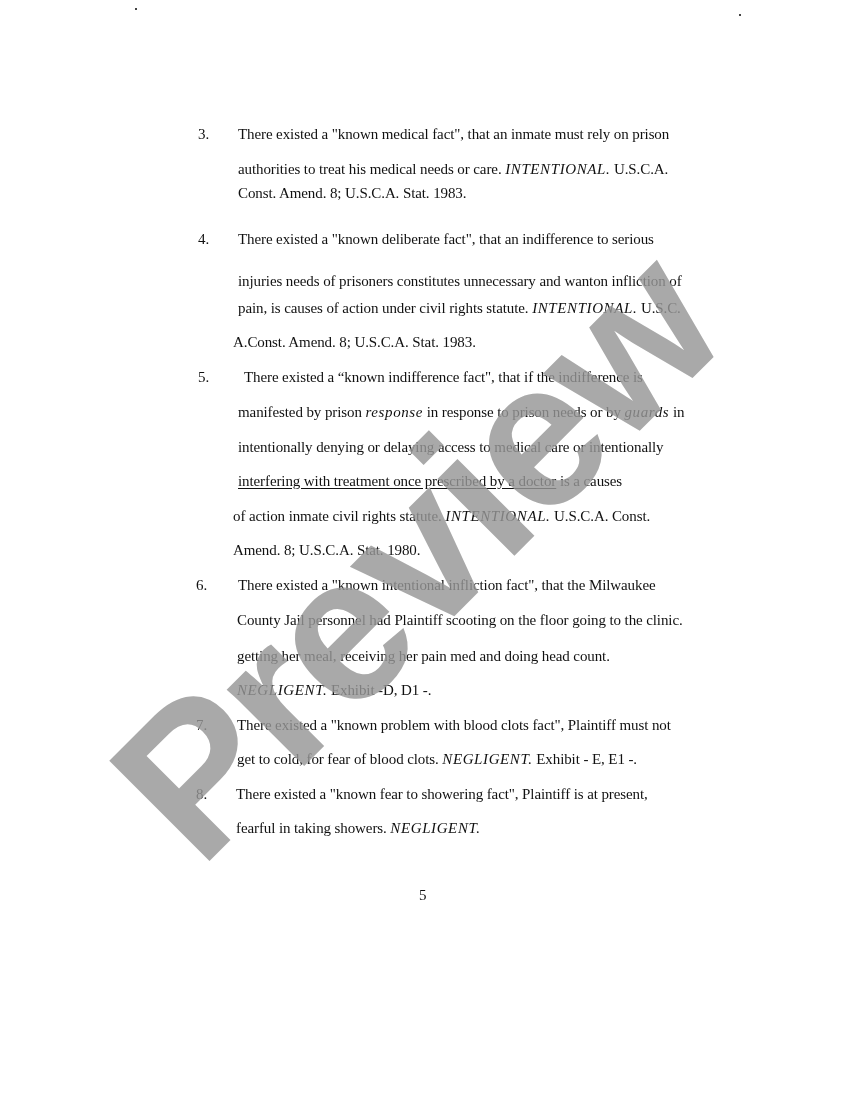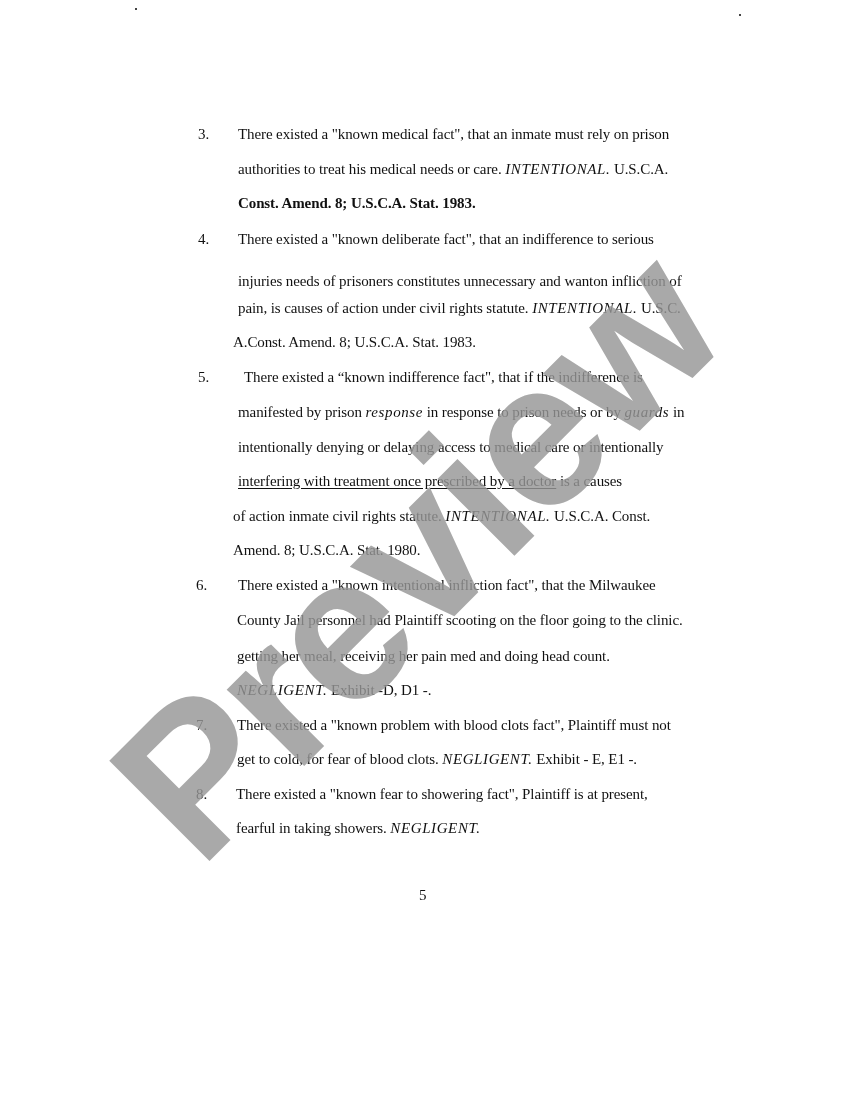"Const. Amend. 8; U.S.C.A. Stat." div.line { font-weight: bold -> none; top: 194px -> 184px }
